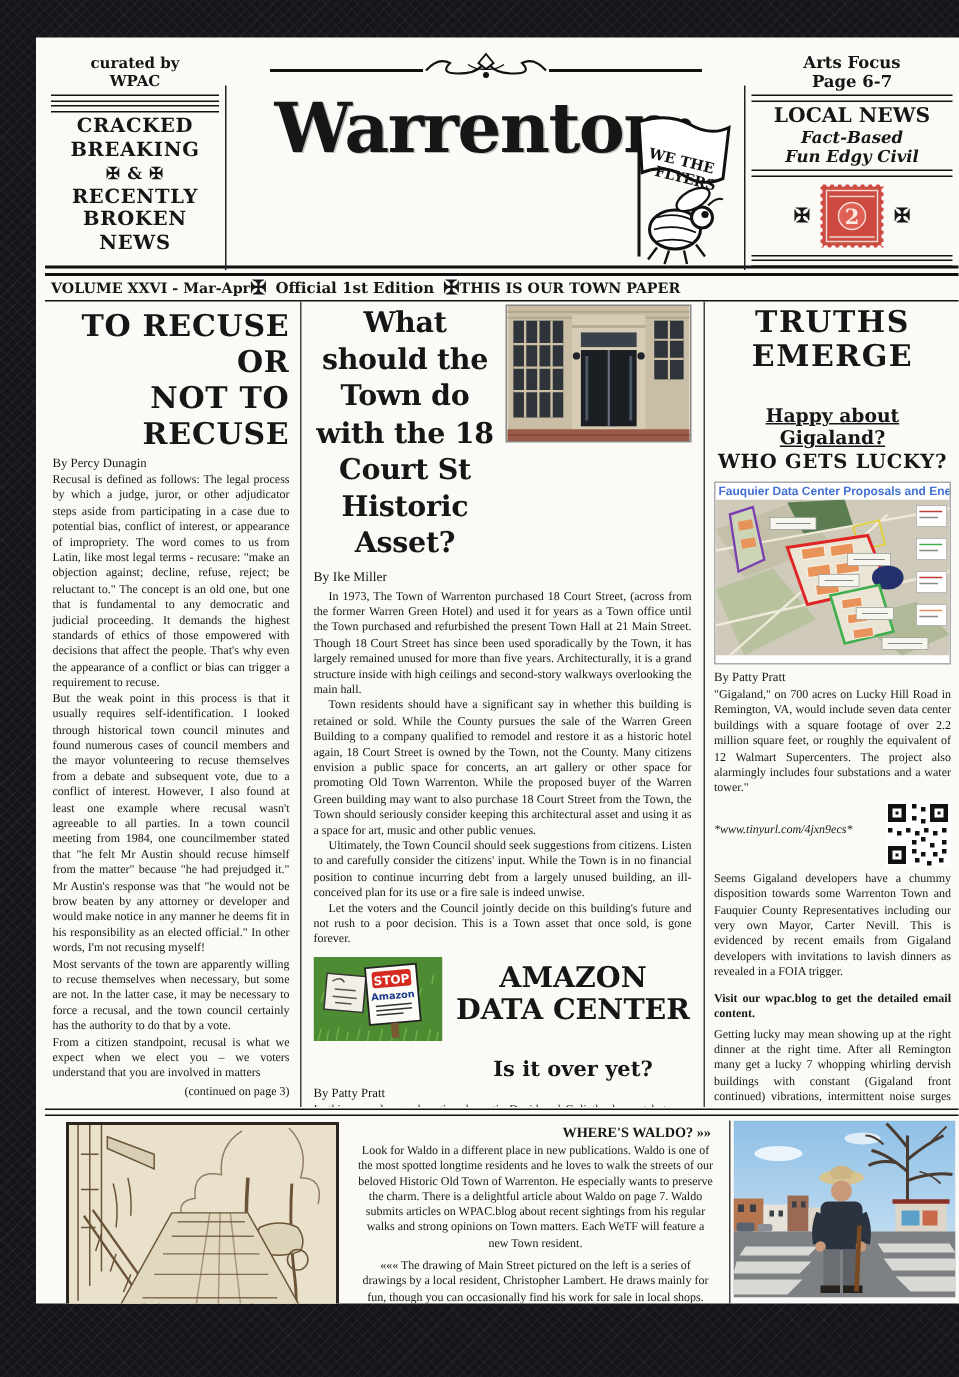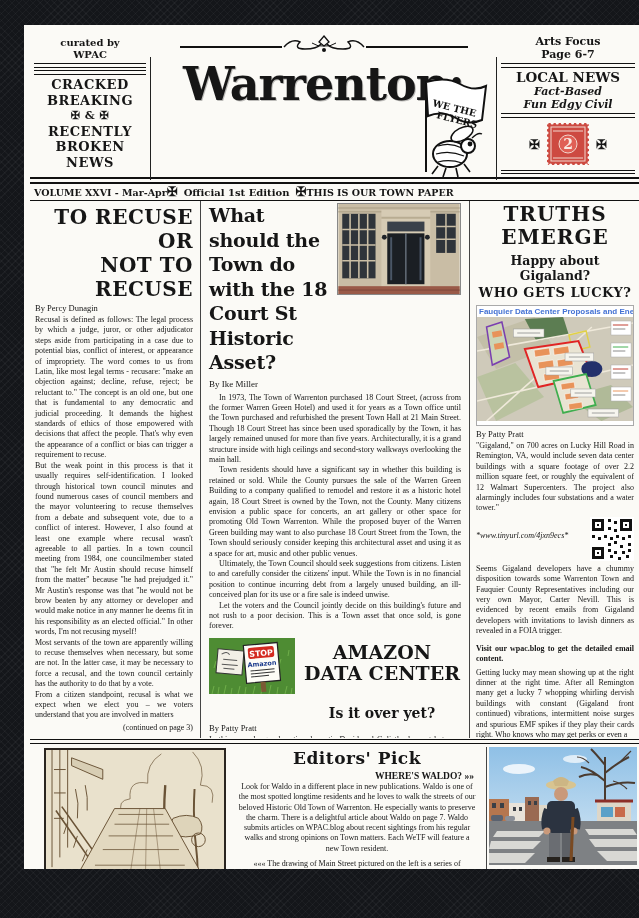"What should the Town do" .court-title { text-align: none -> center }
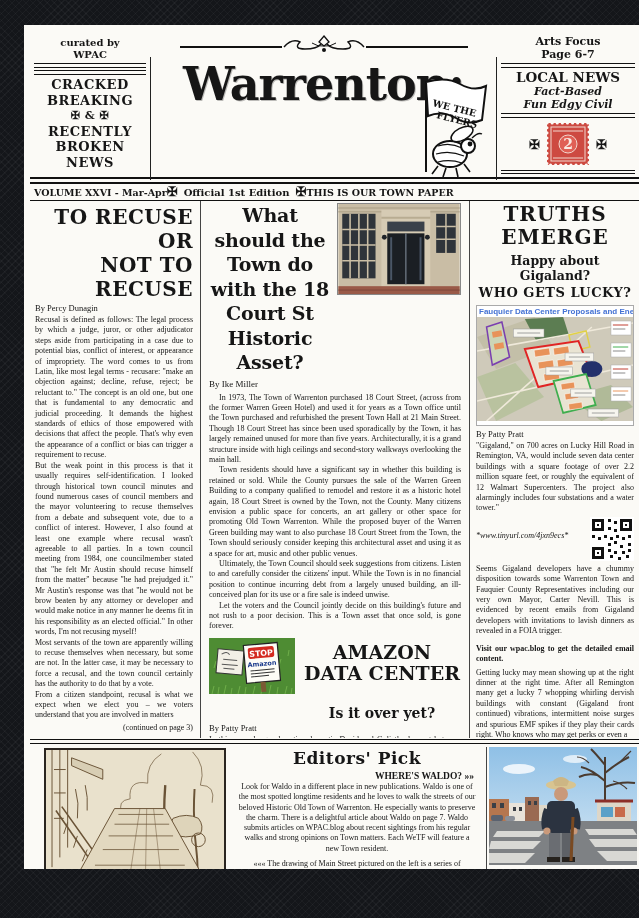"Happy about Gigaland?" .gig-sub1 { margin-top: 4px -> 20px; text-decoration: none -> underline }
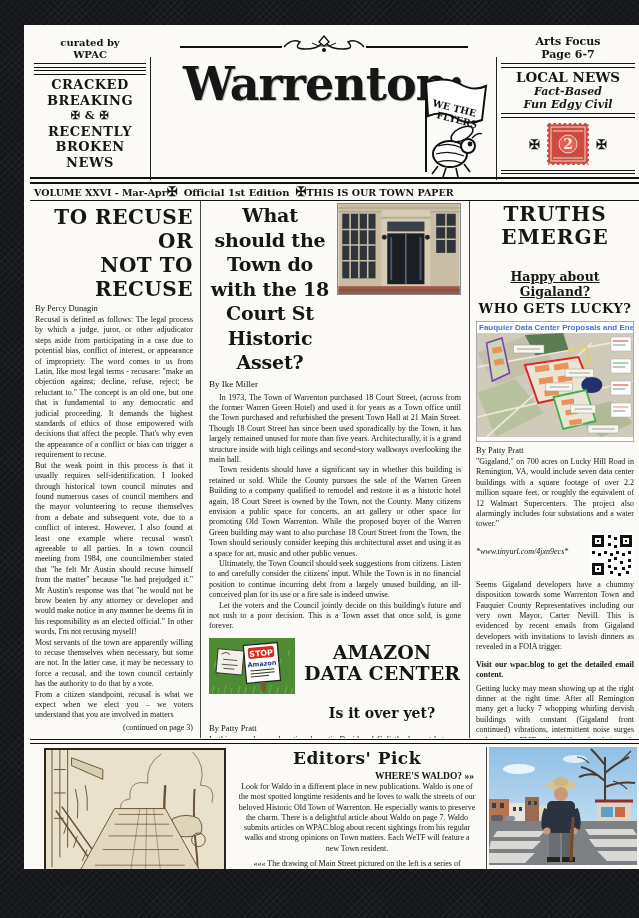"Editors' Pick" div.ed-title { html: <div>Editors' Pick</div> -> none }
